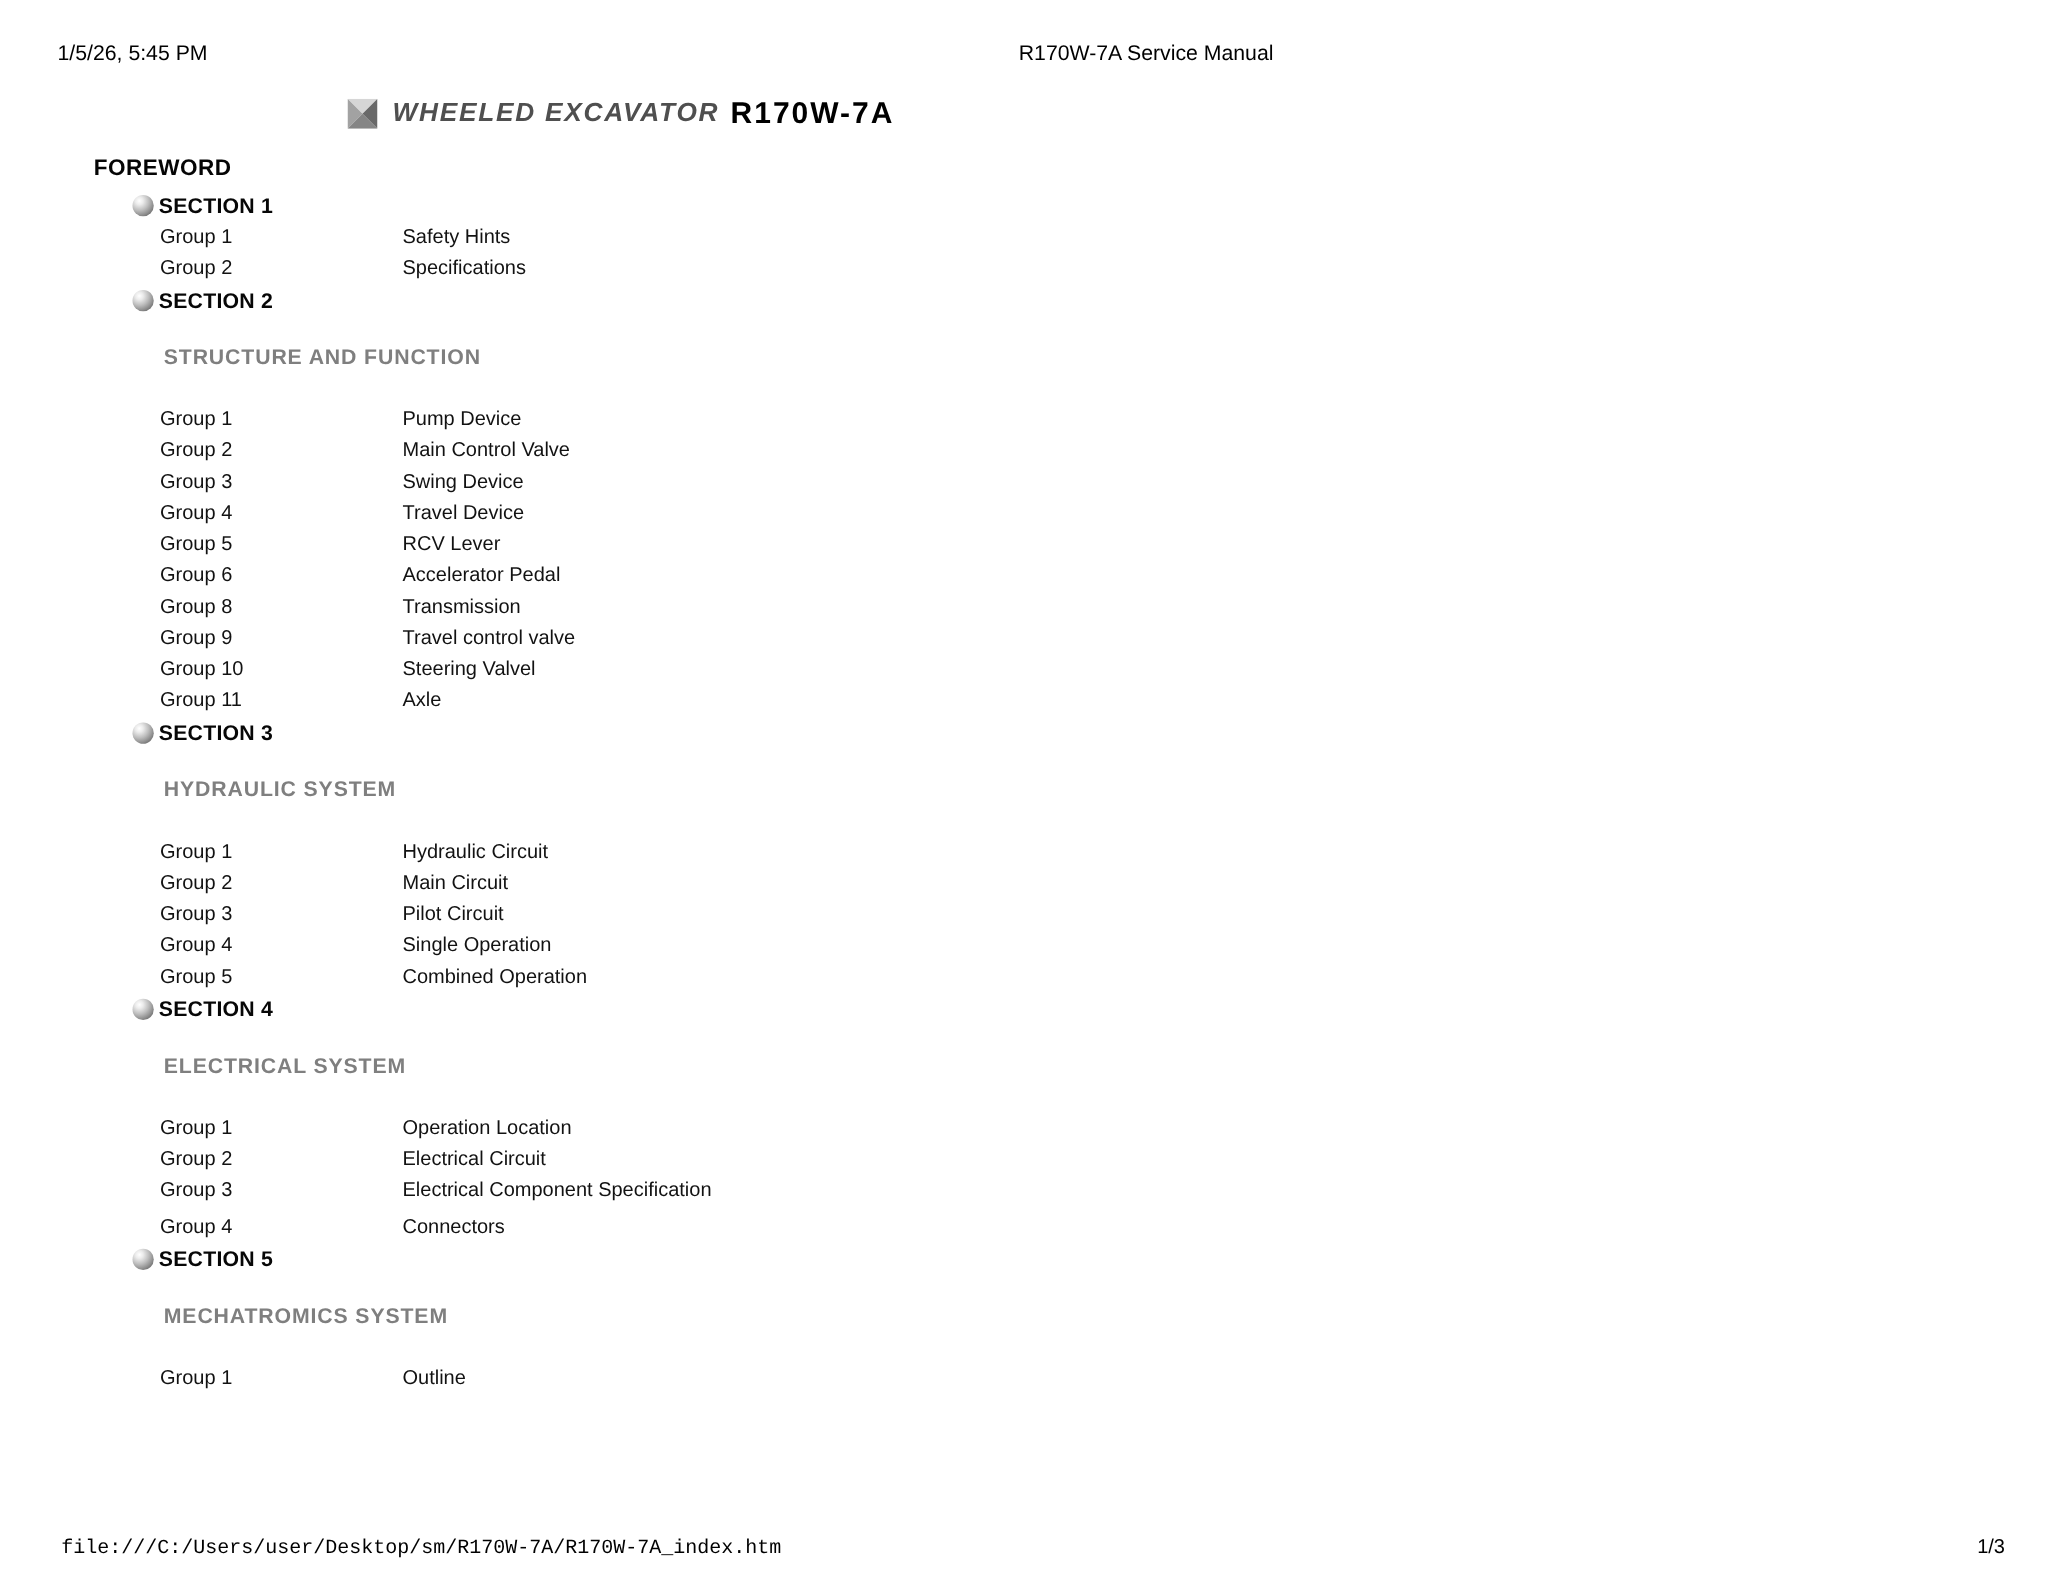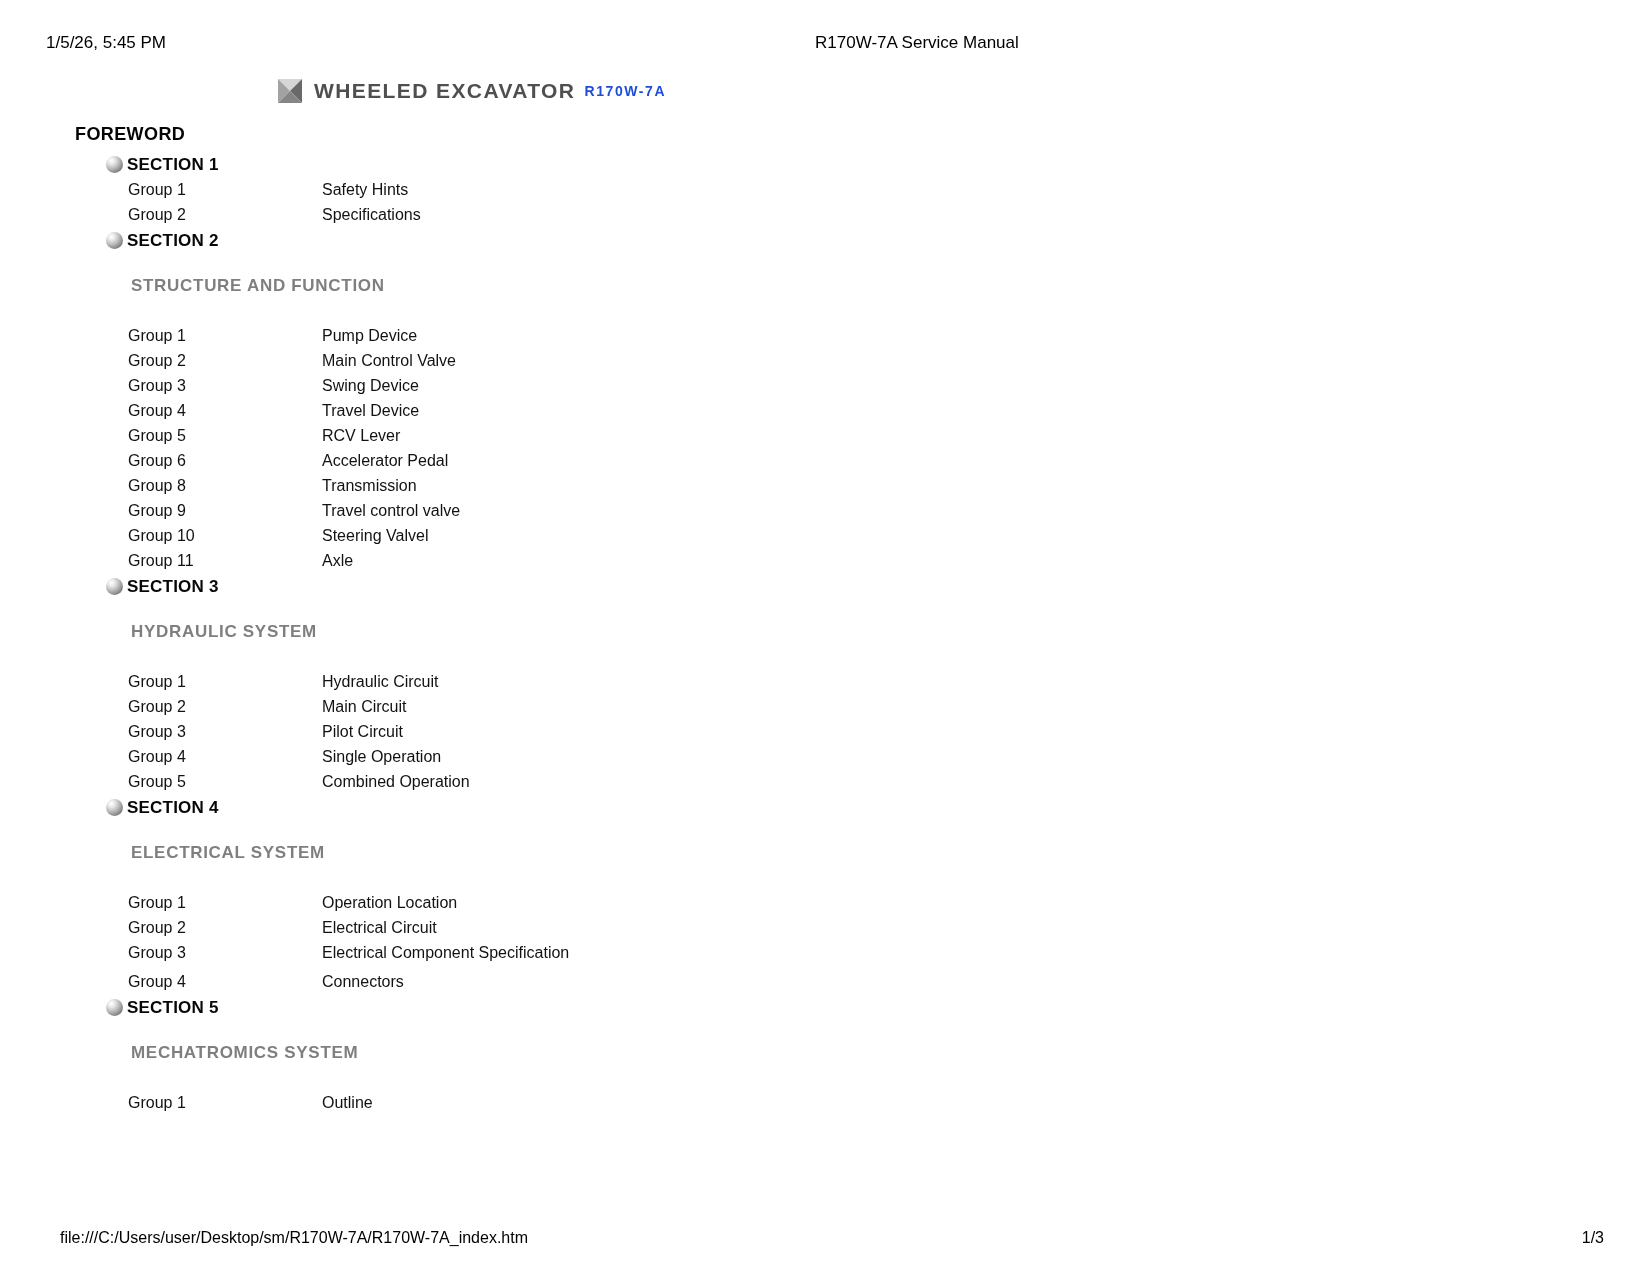"WHEELED EXCAVATOR" .brand-name { font-style: none -> italic }
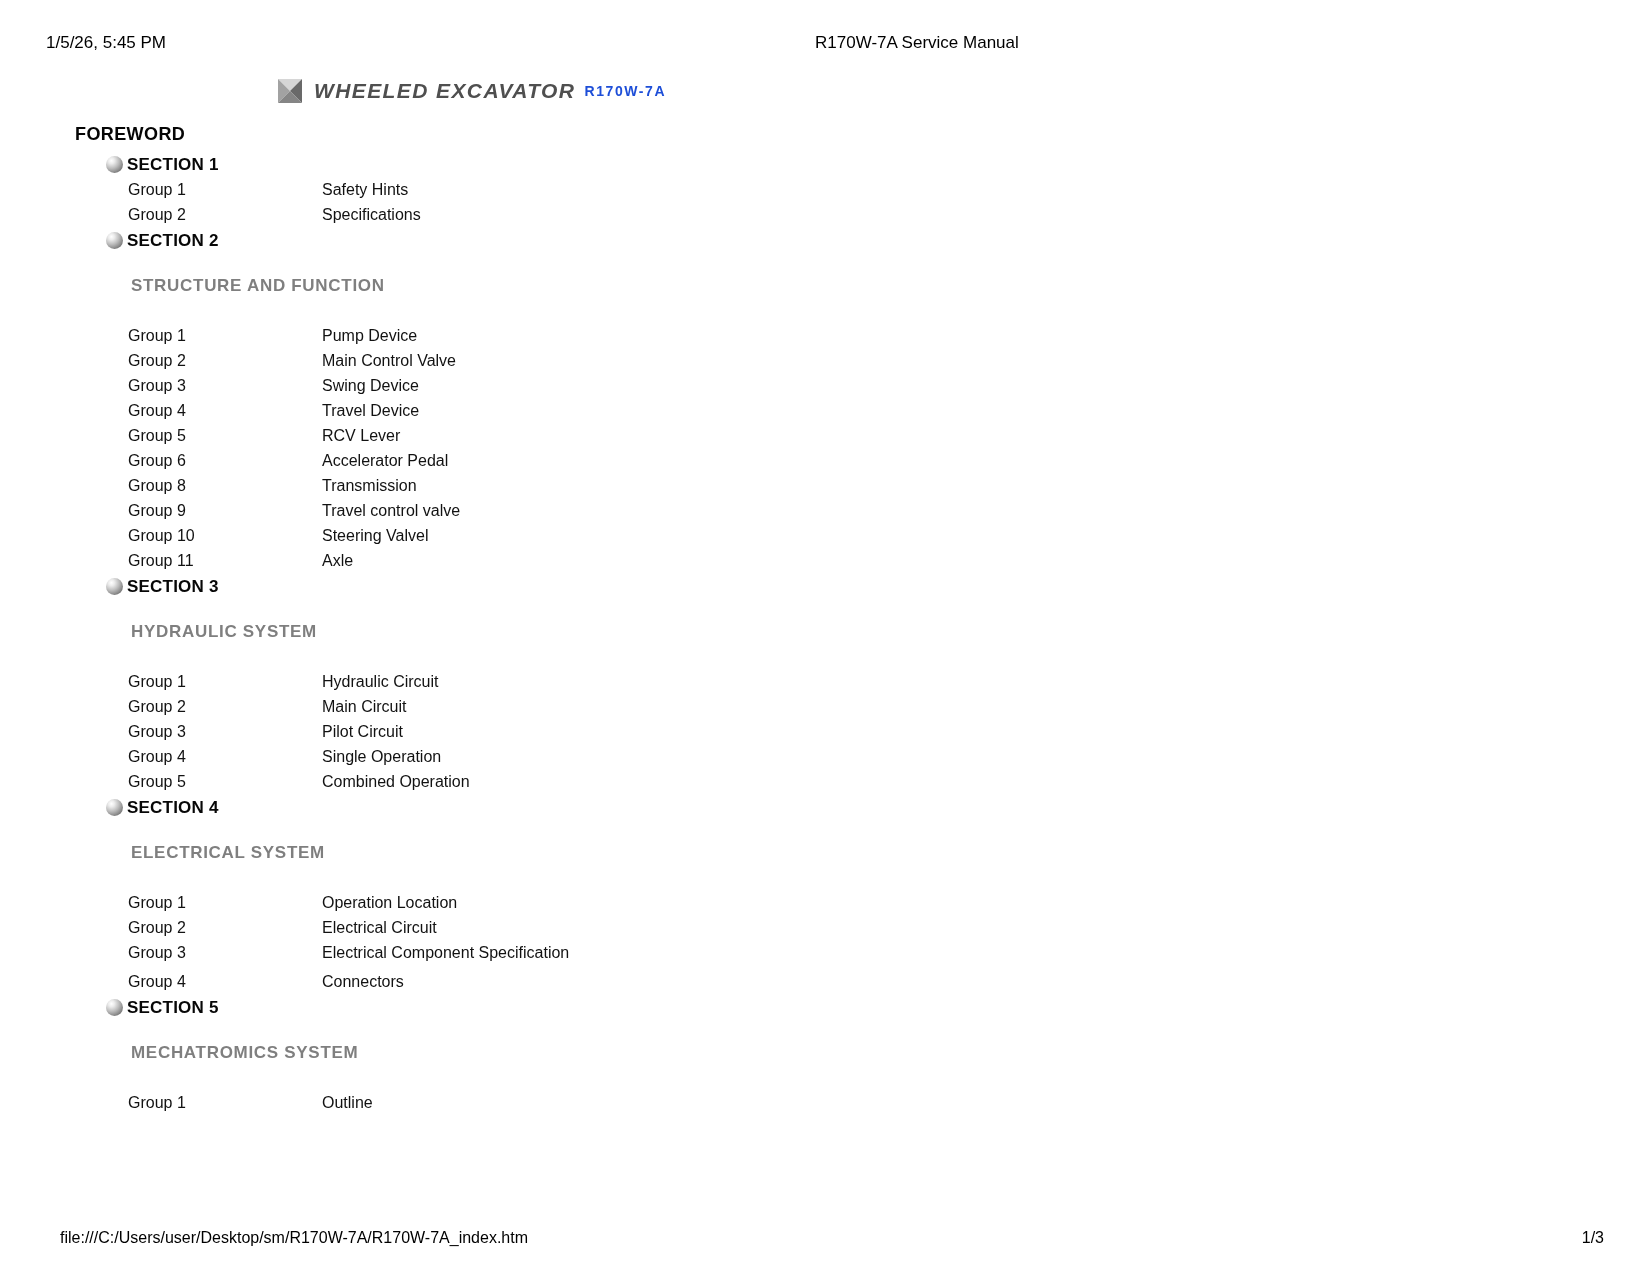"R170W-7A" .brand-model { color: #1d4ed8 -> #000000; font-size: 14px -> 24px }
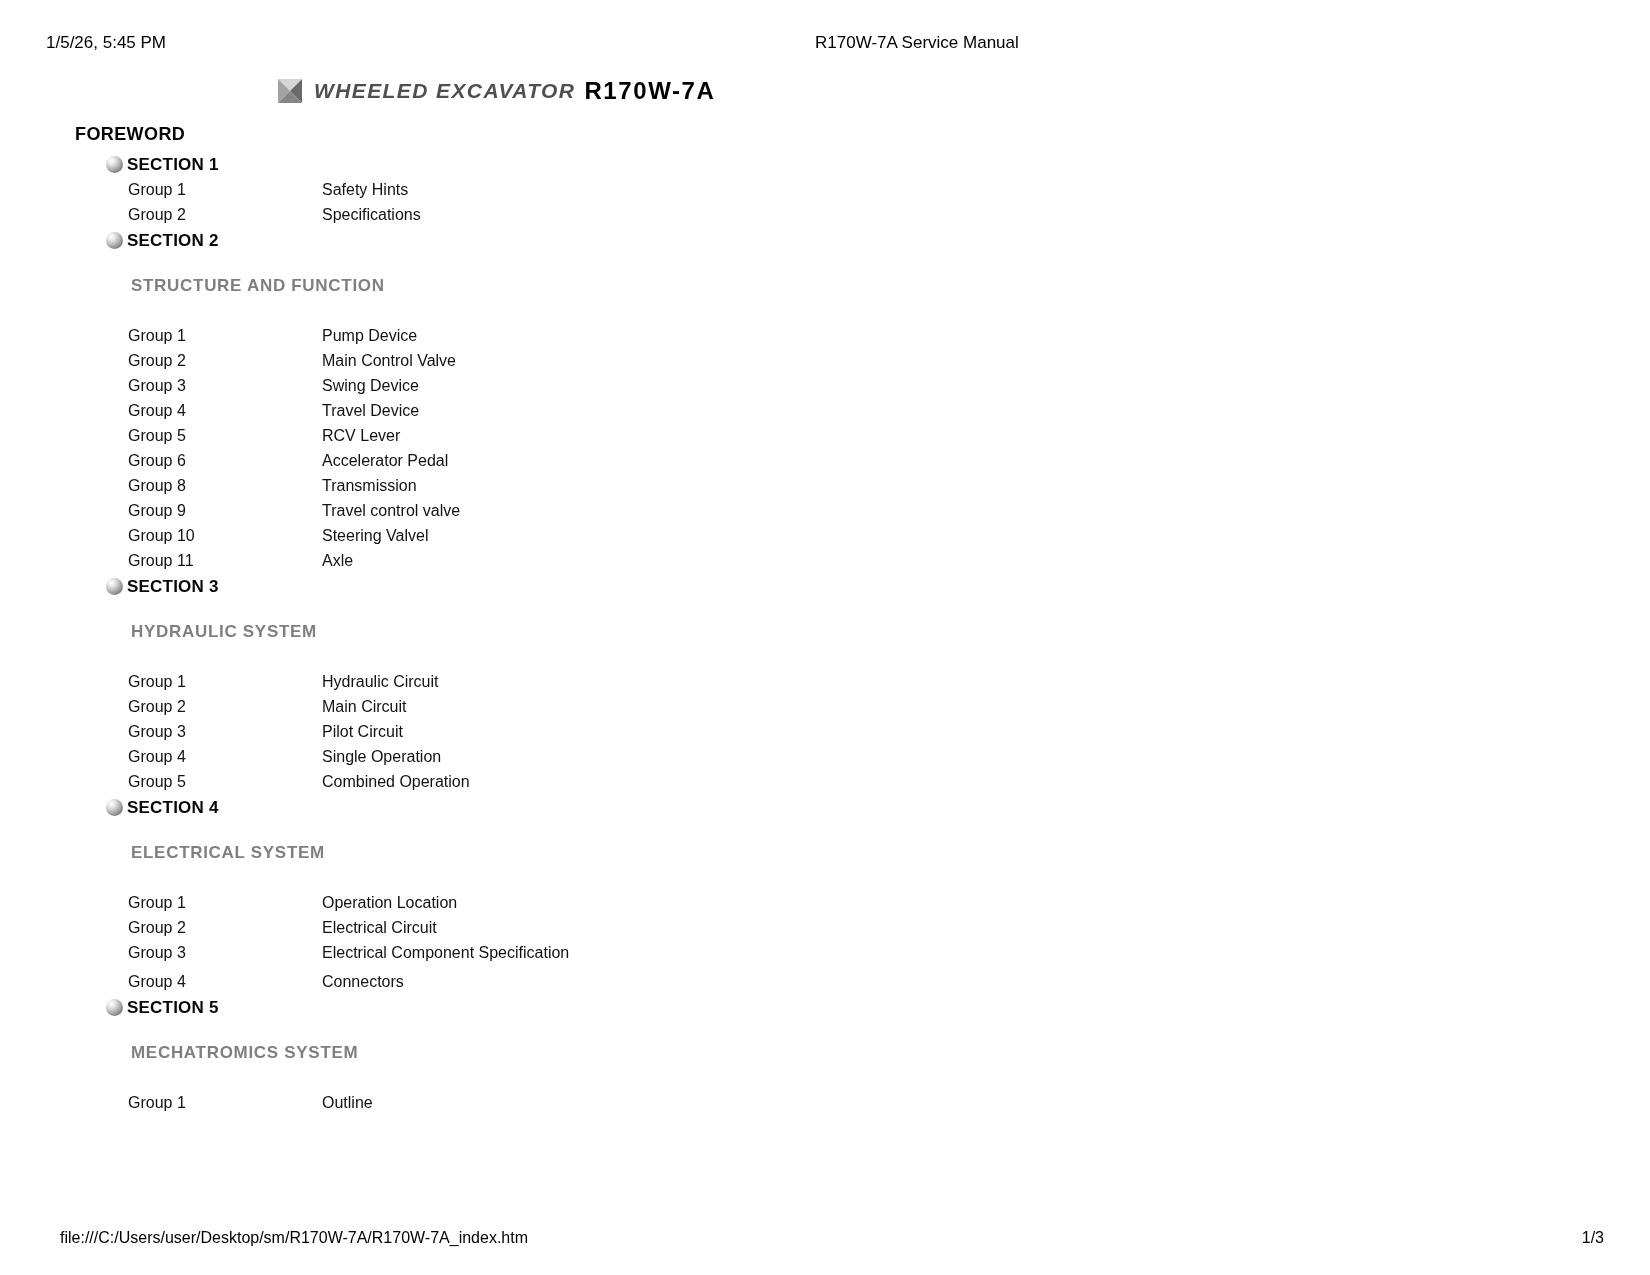"file:///C:/Users/user/Desktop/sm/R170W-7" .file-path { font-family: none -> Liberation Mono, monospace; left: 14px -> 3px }
